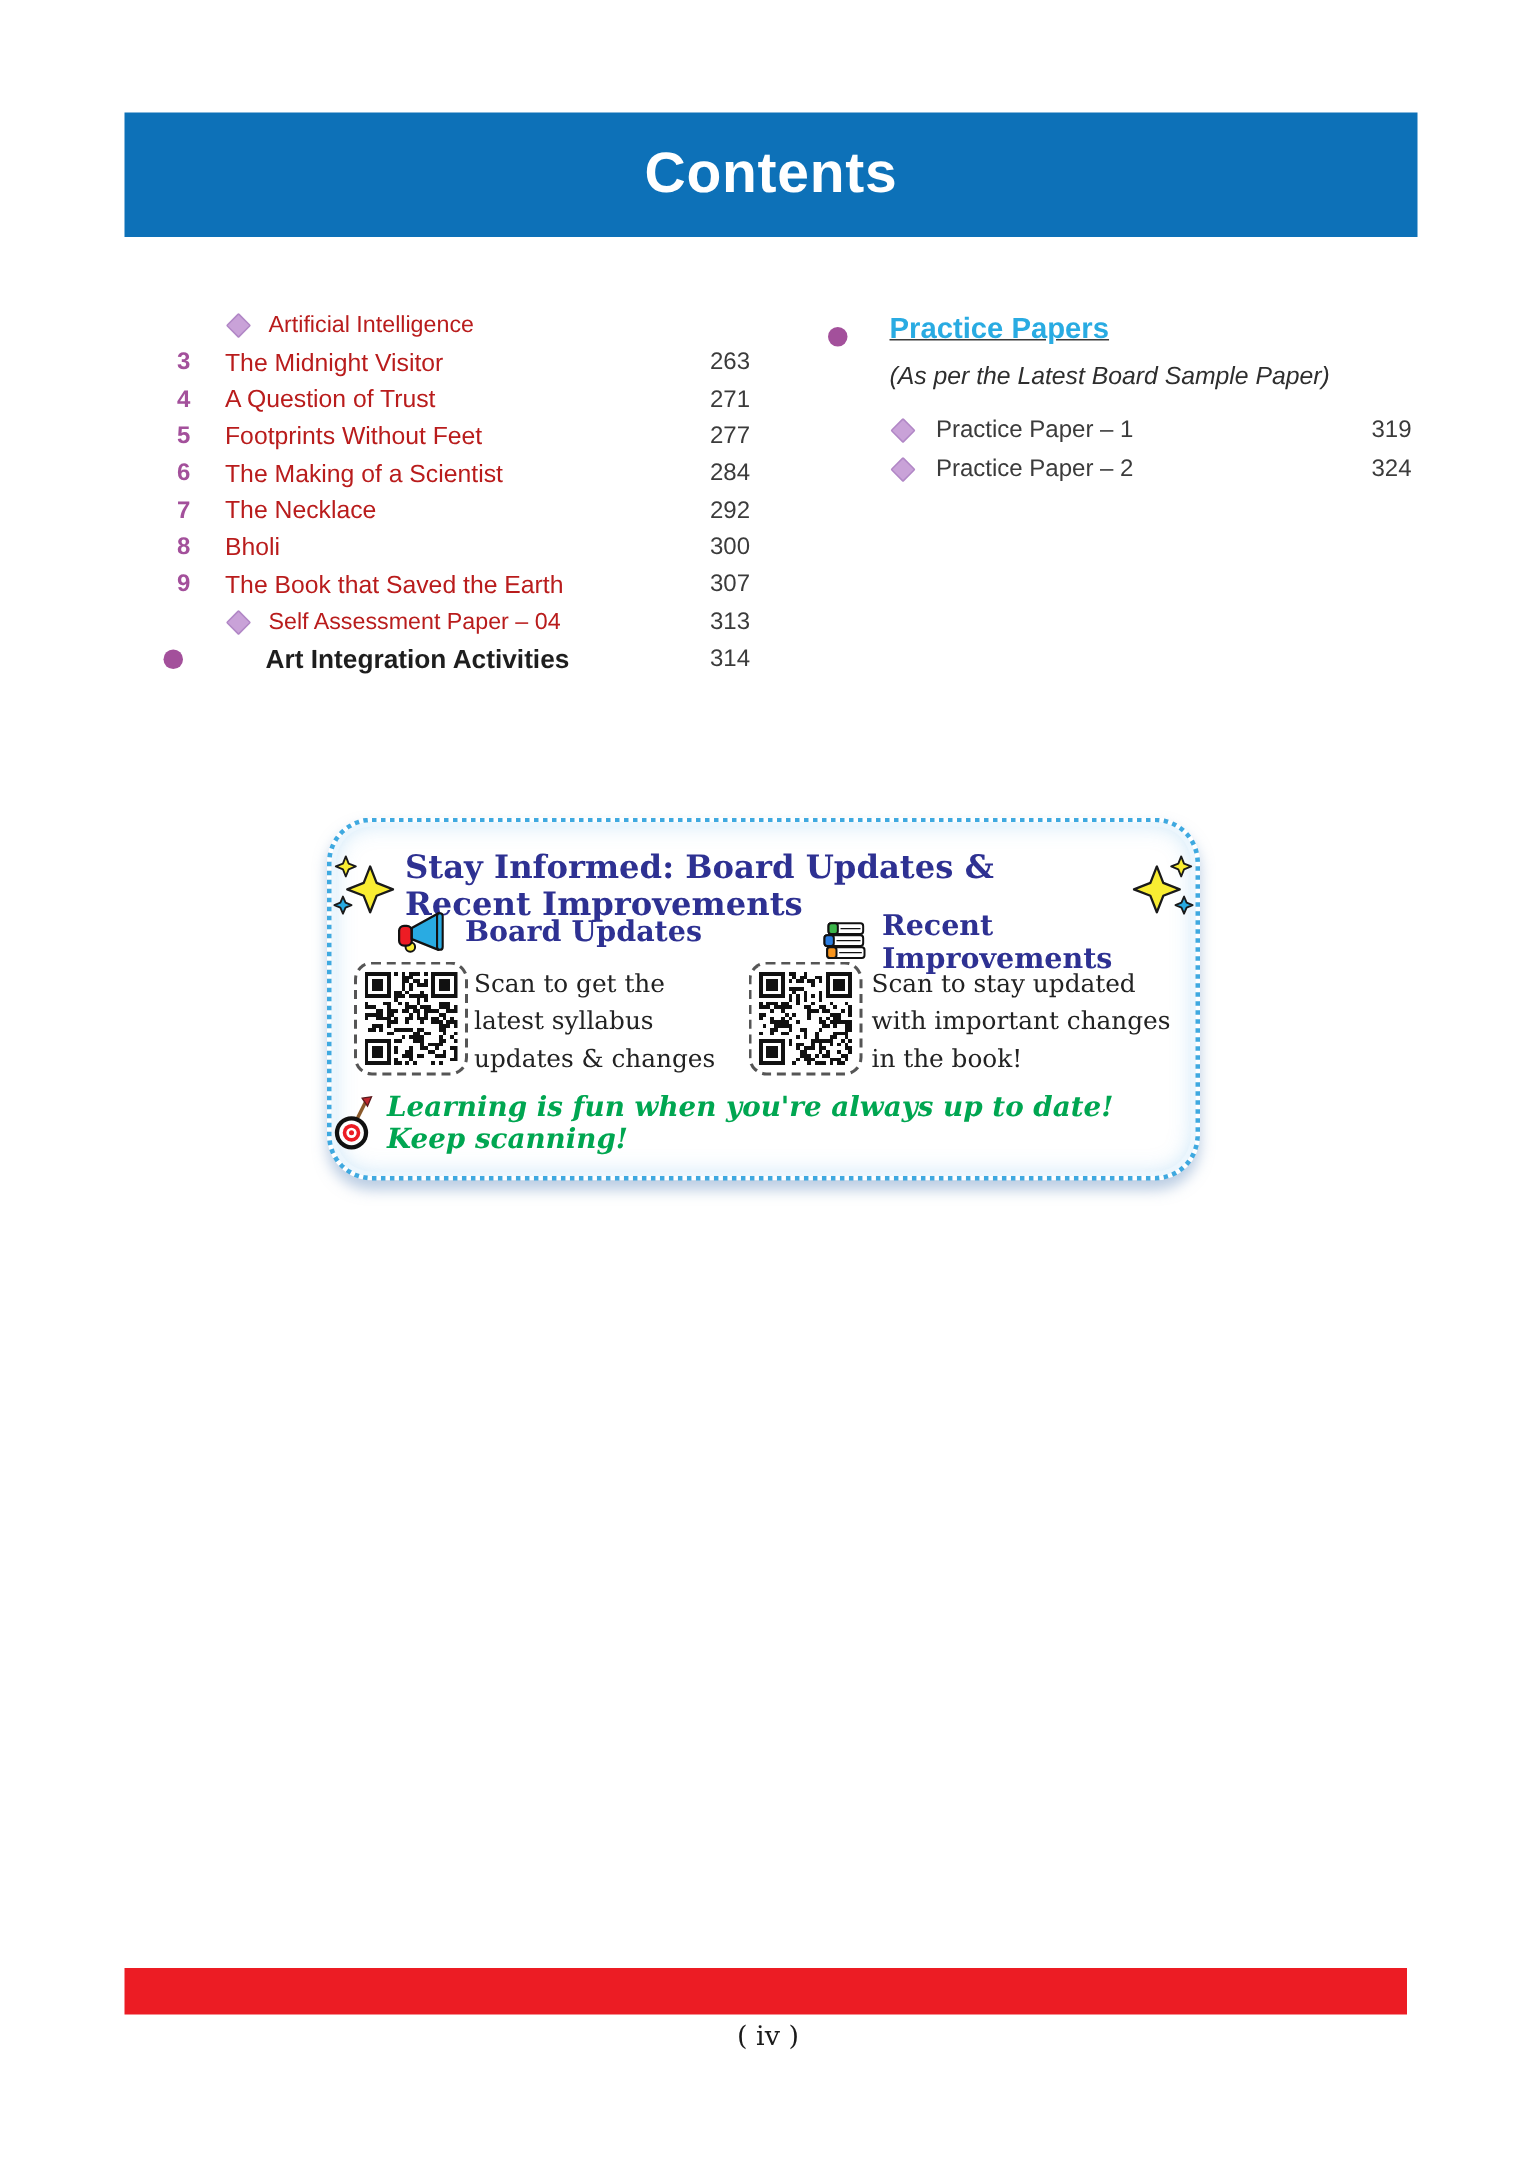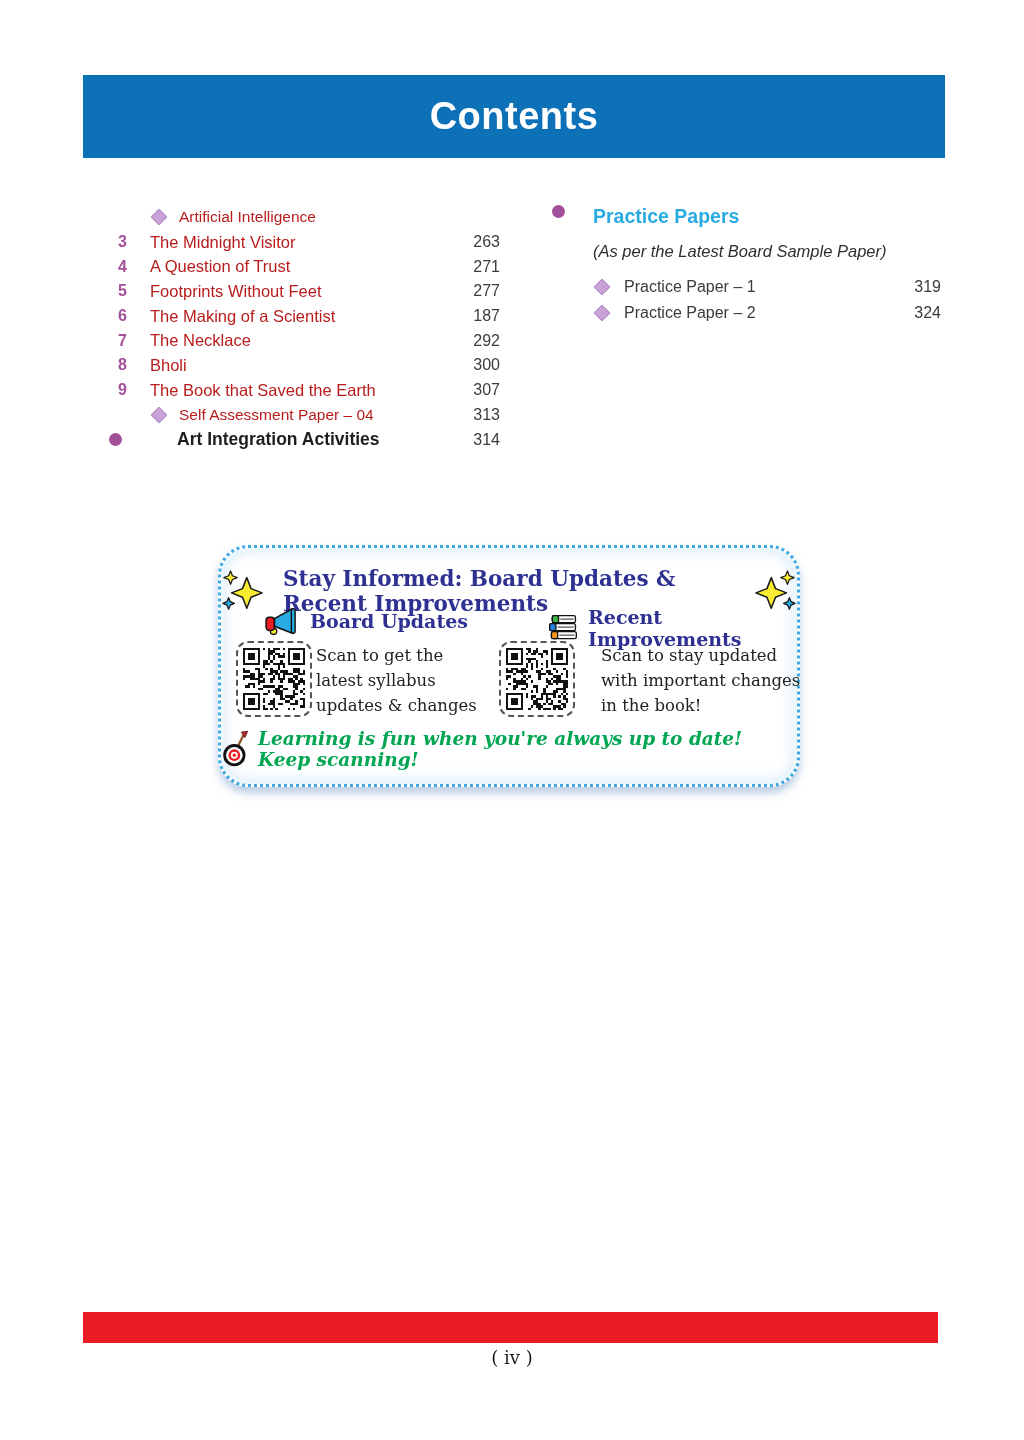"Practice Papers" .pp-head { align-items: flex-start -> flex-end; text-decoration: none -> underline }
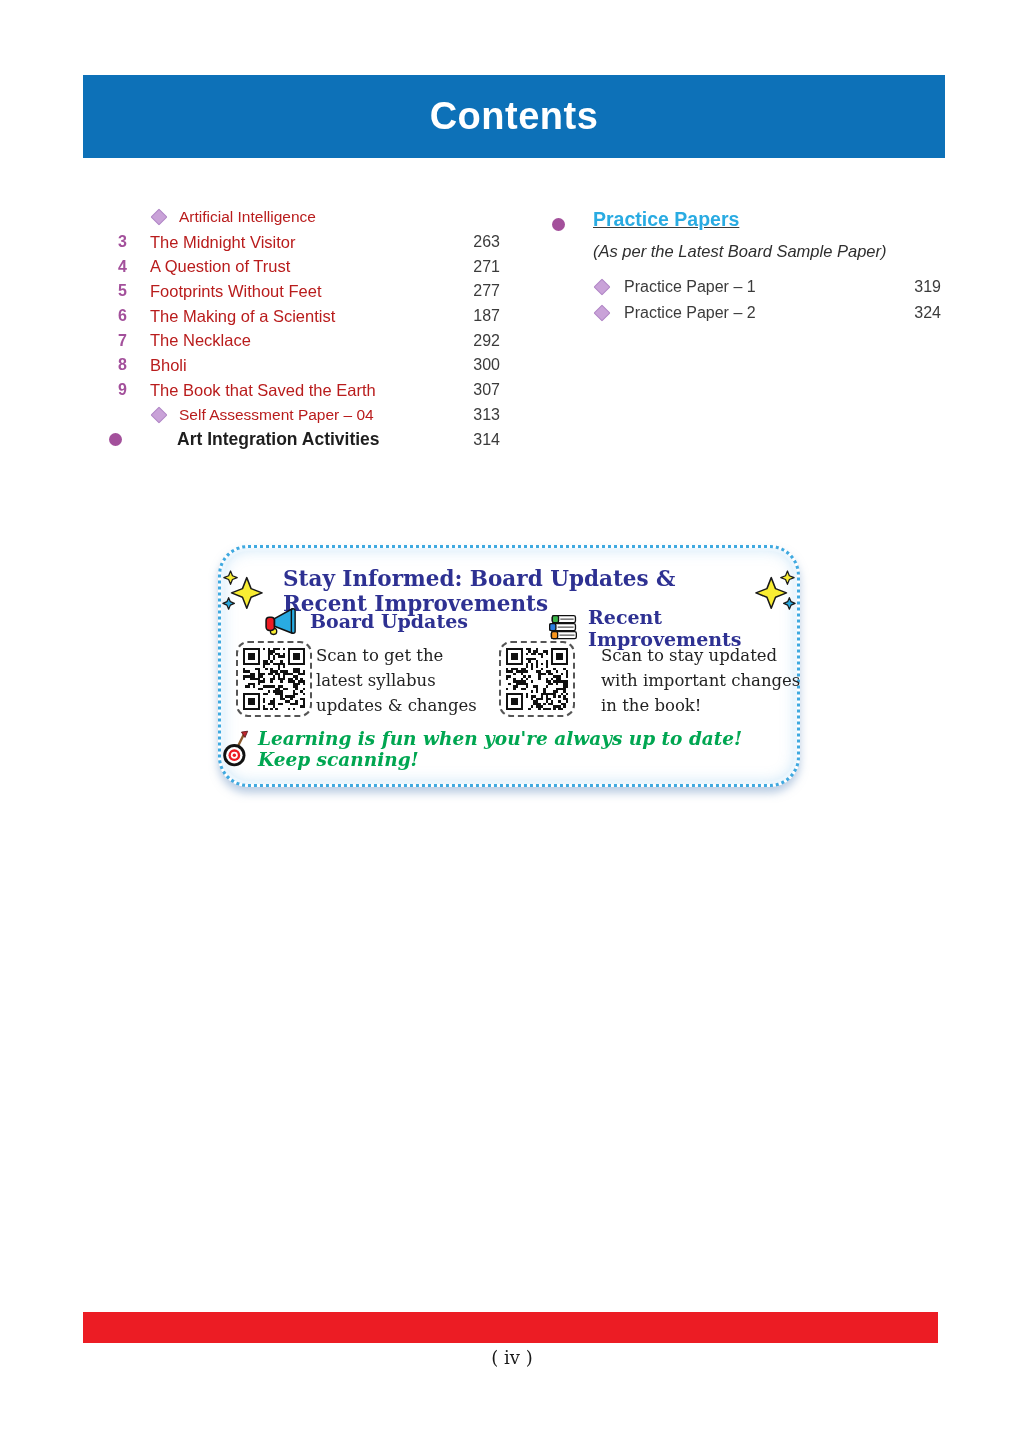"187" span.c-page { text: 187 -> 284 }
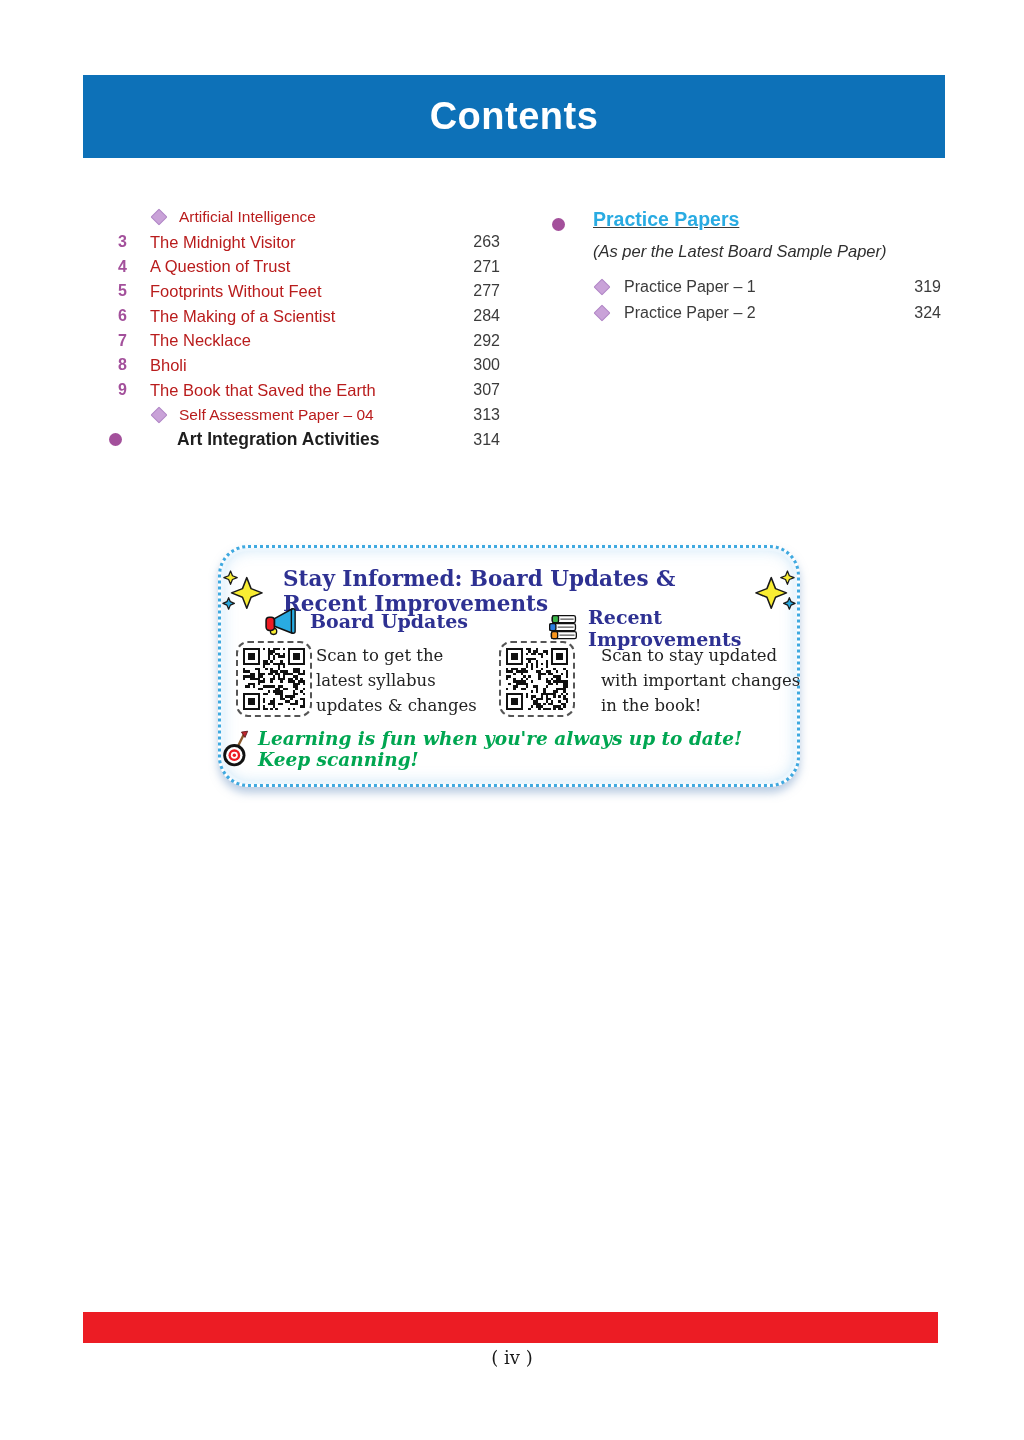"Stay Informed: Board Updates &" .ib-title { gap: 20px -> 7px }
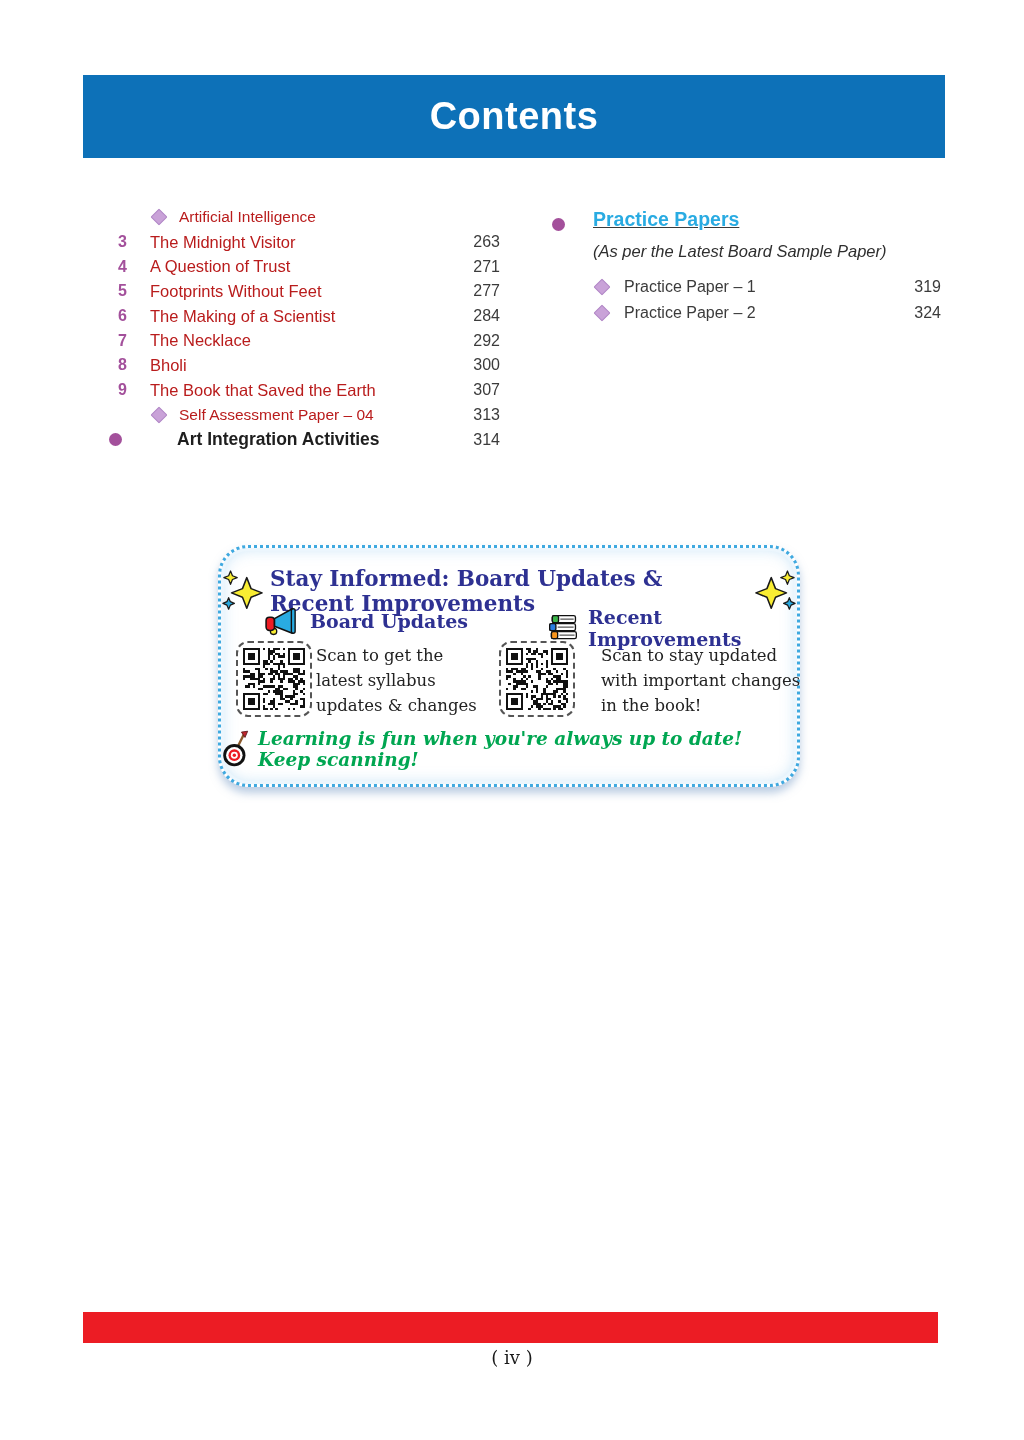"Scan to stay updated with" .ib-cap.right { margin-left: 20px -> none }
